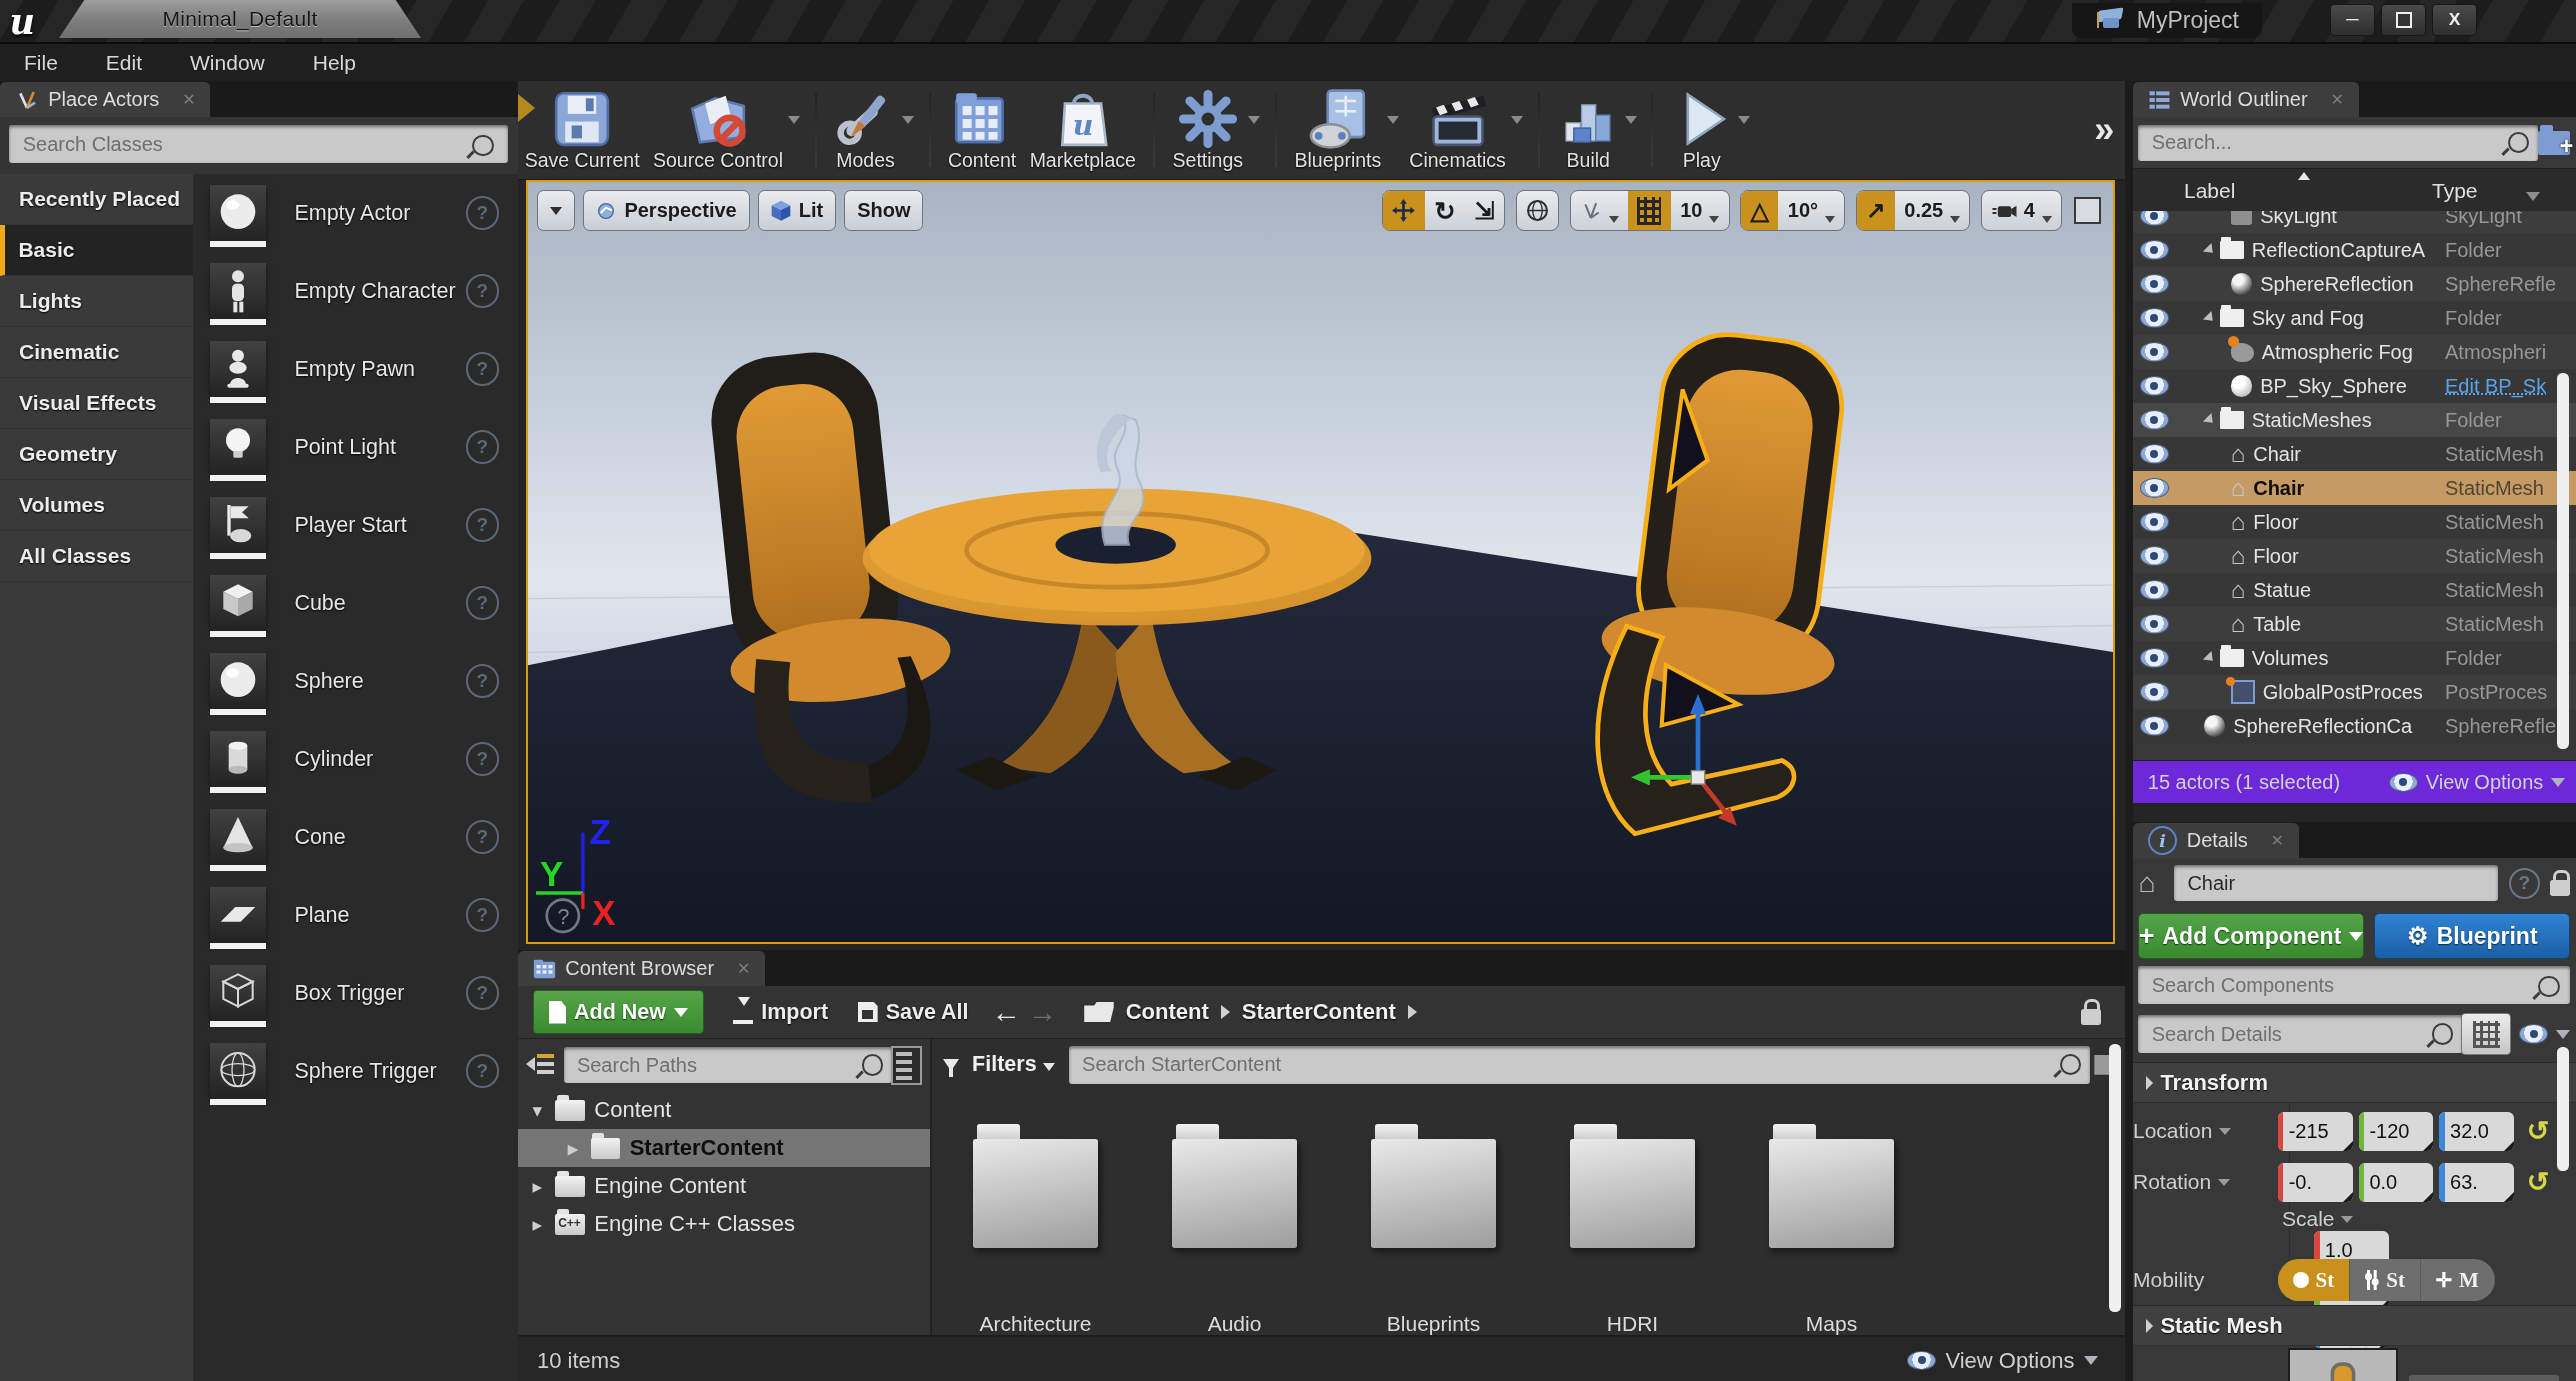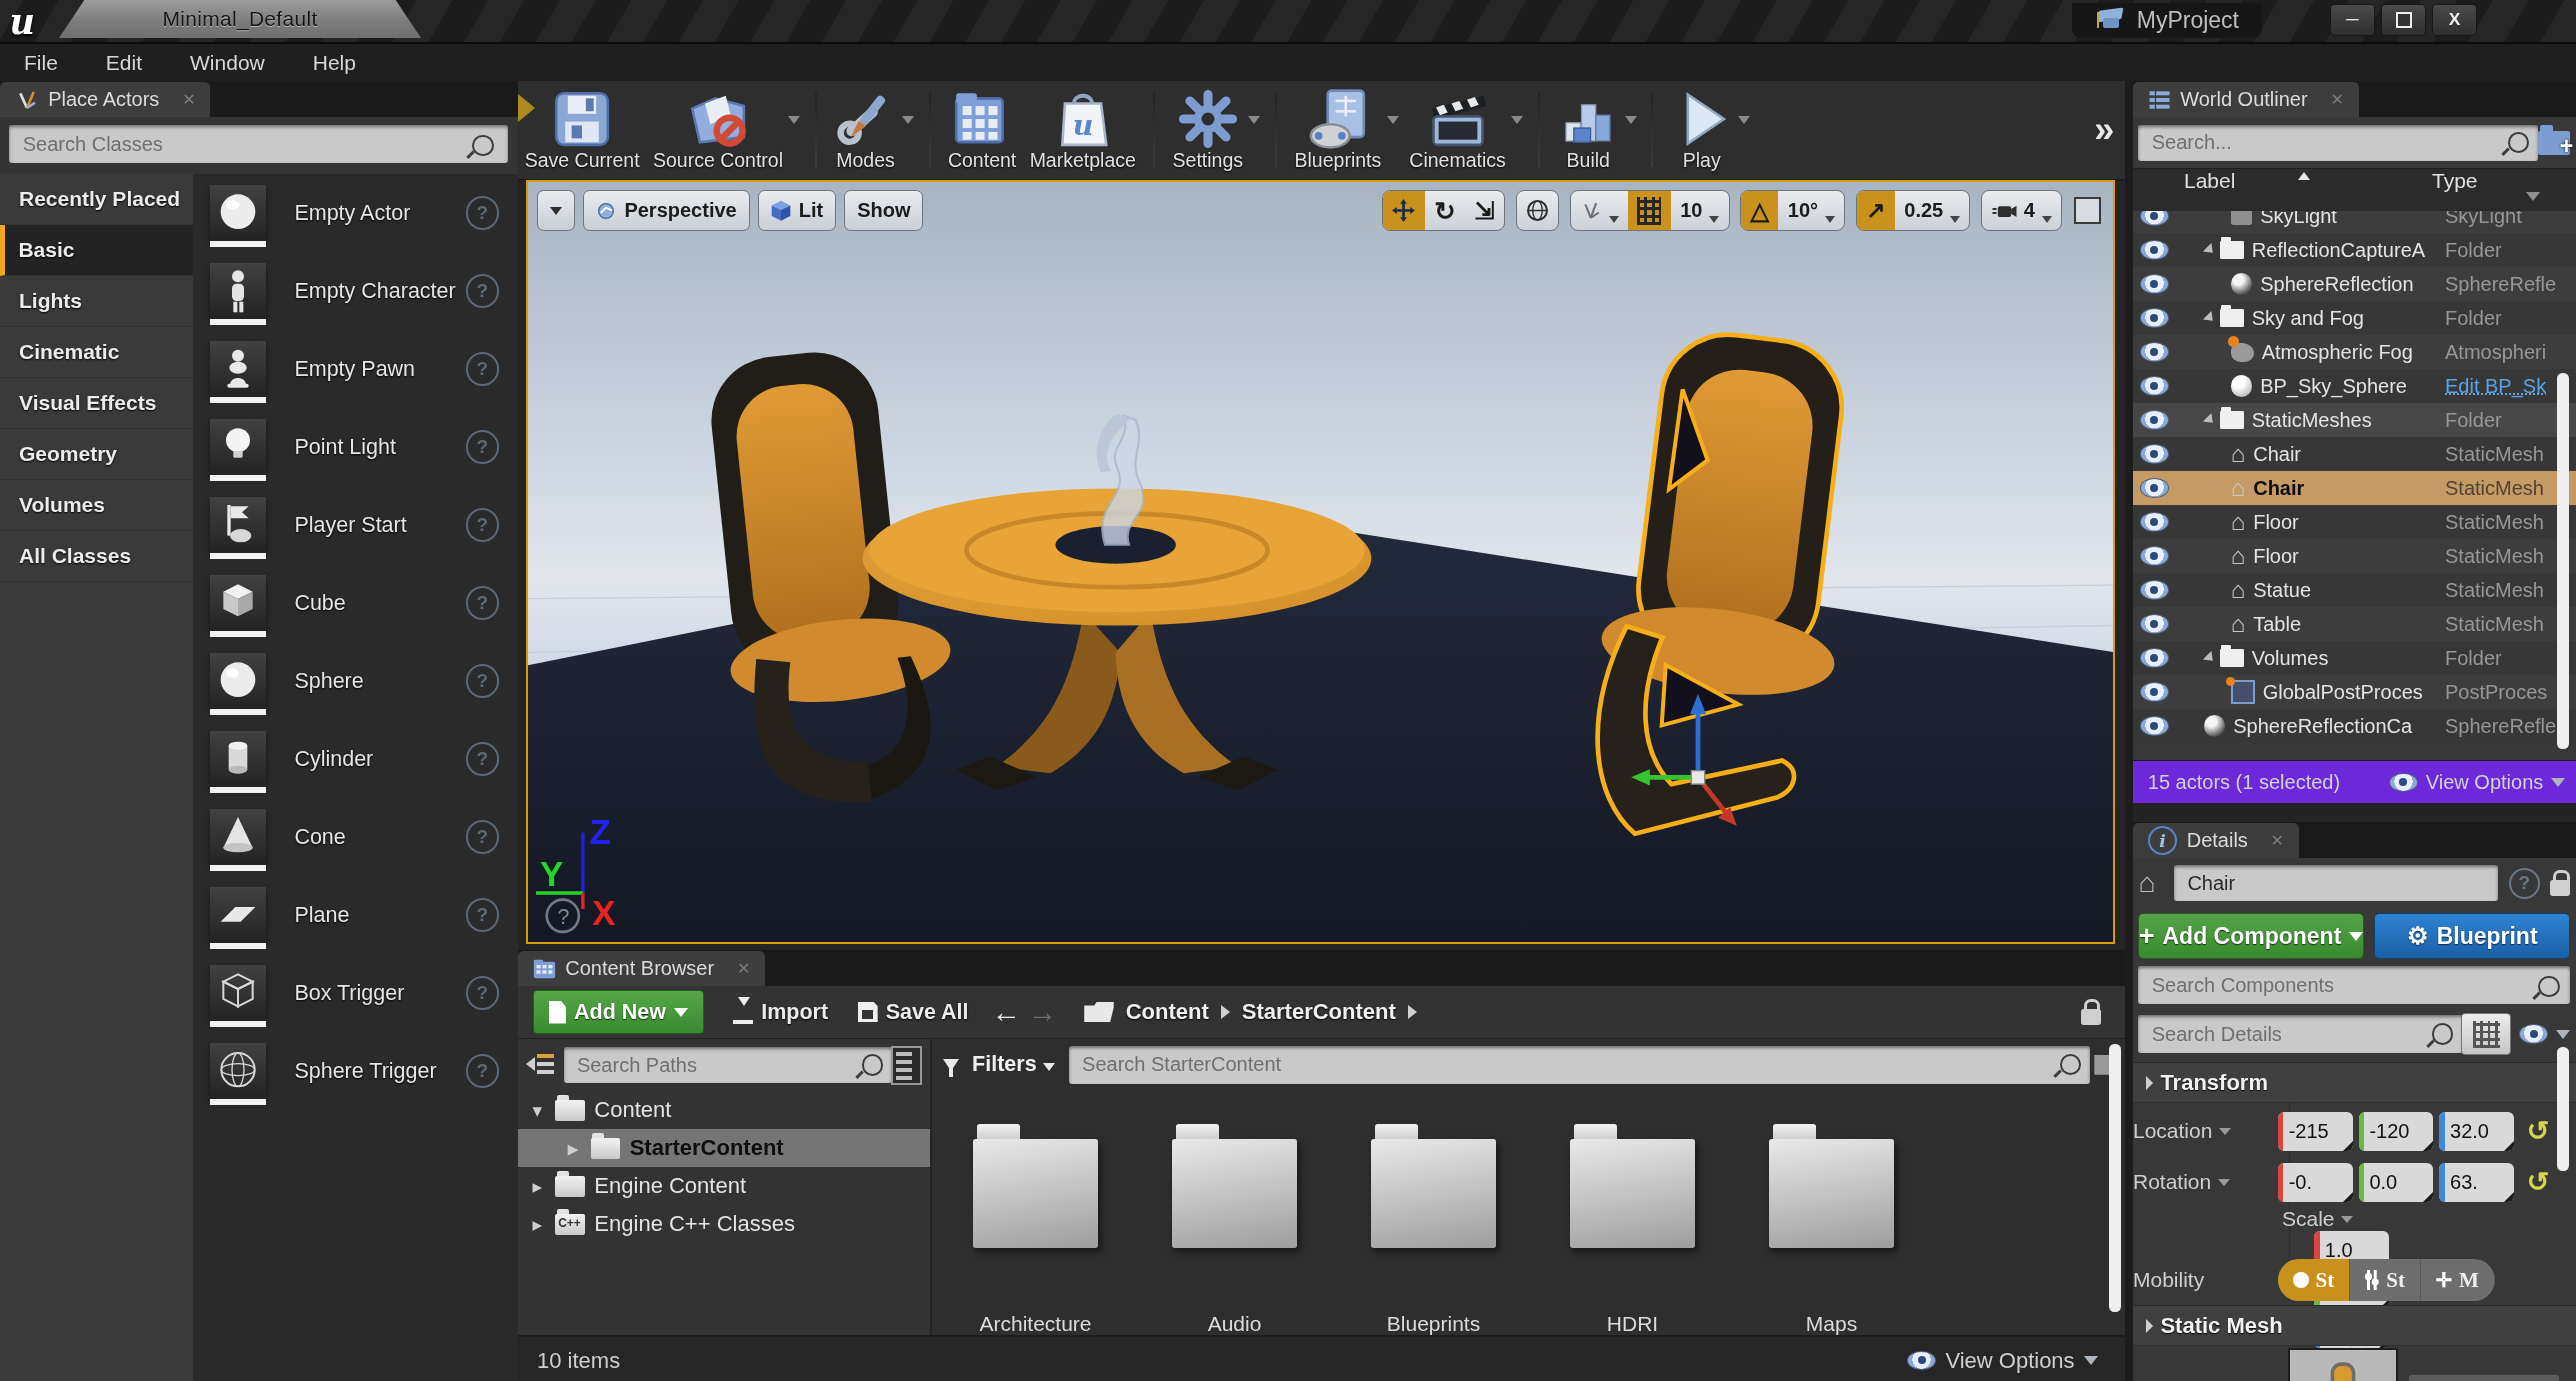"Label" #wo-header { align-items: none -> center }
